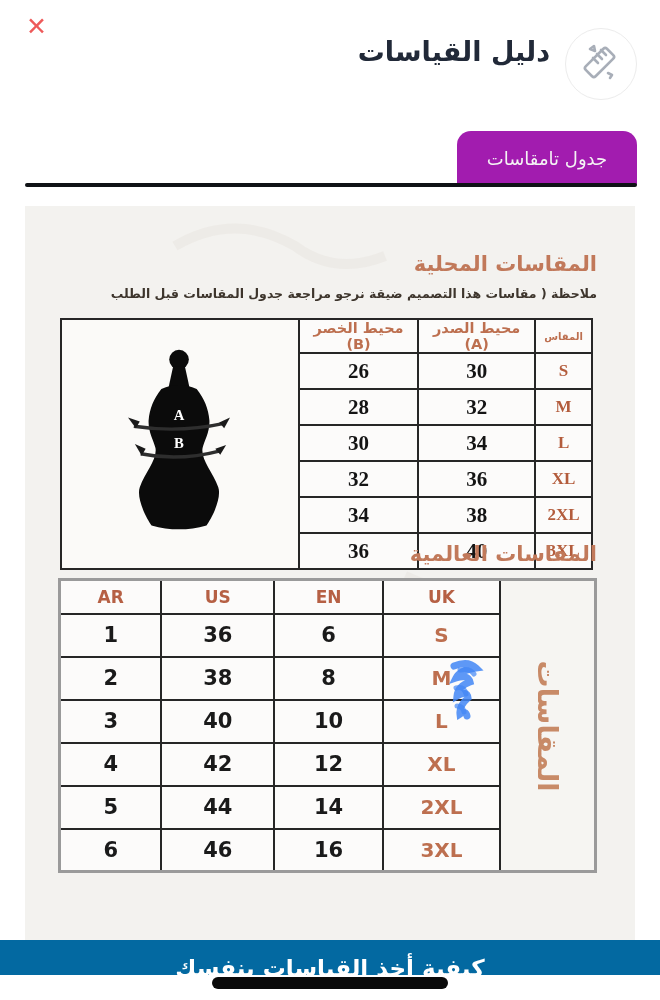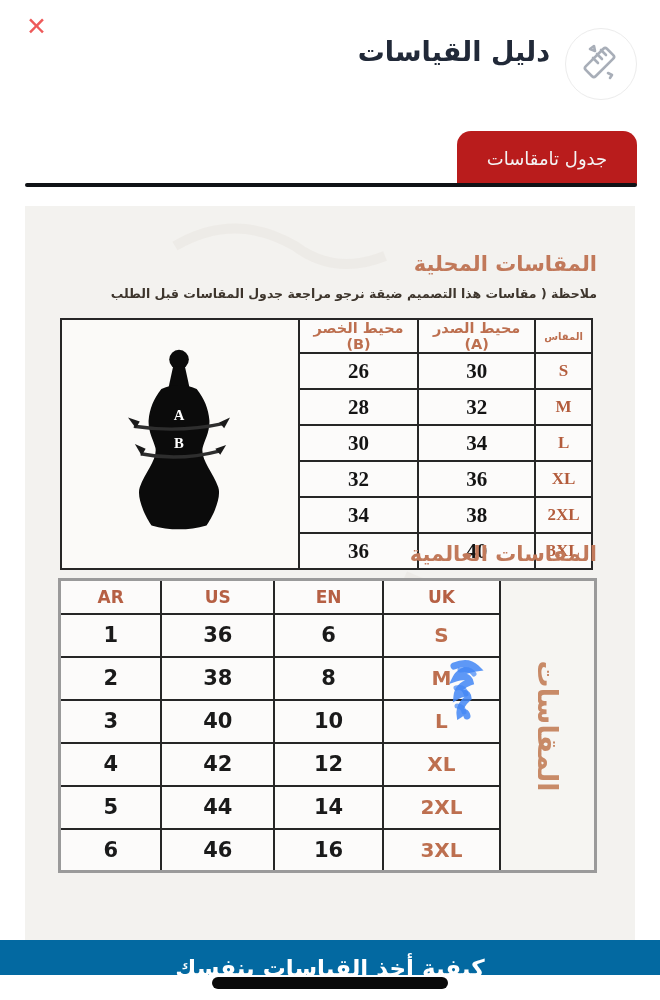"جدول تامقاسات" .tab-active { background: #b91c1c -> #a21caf }
